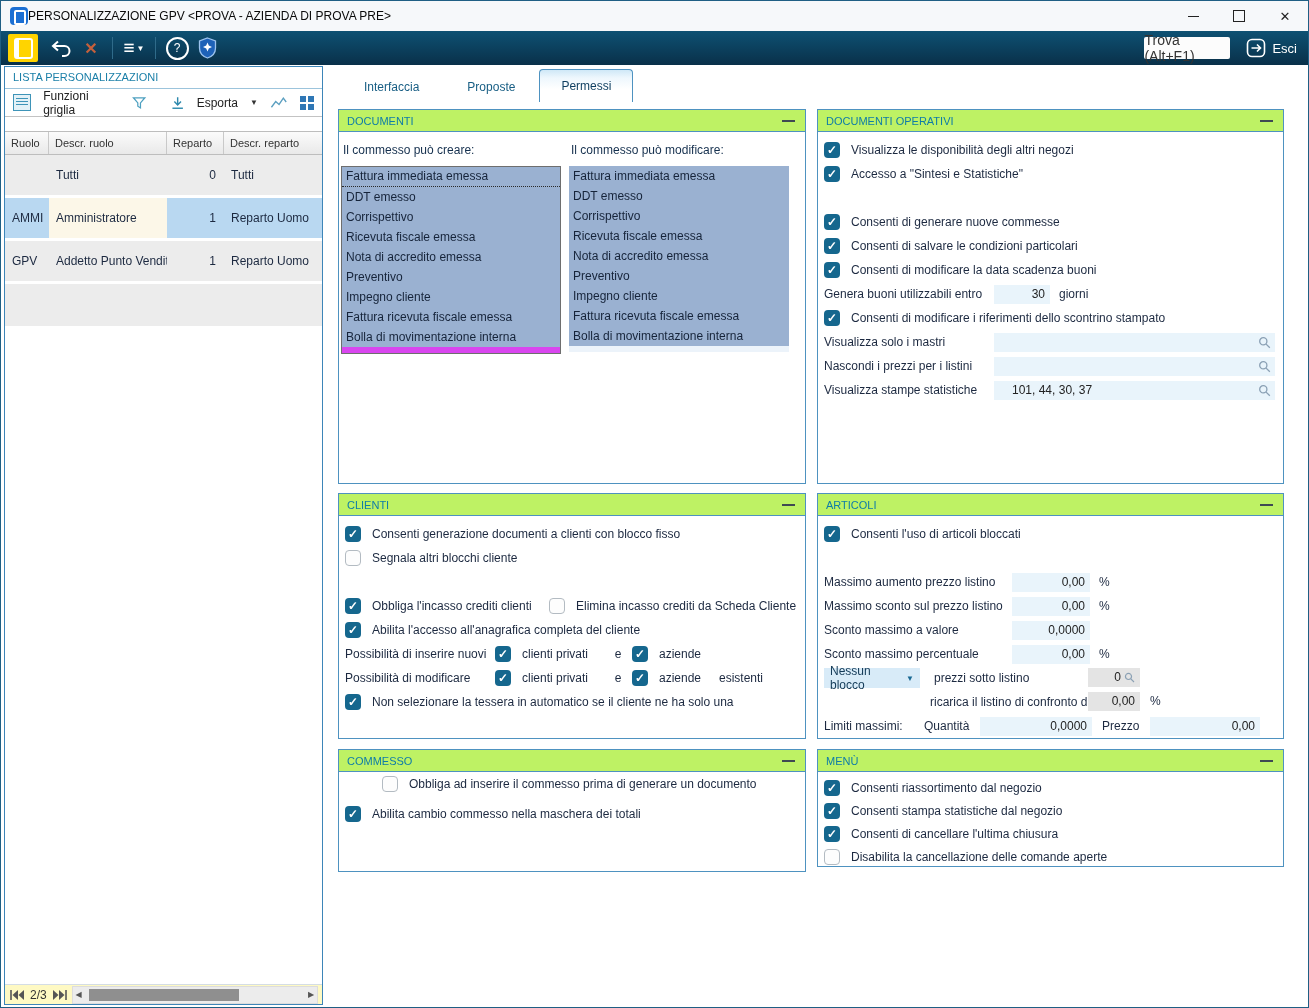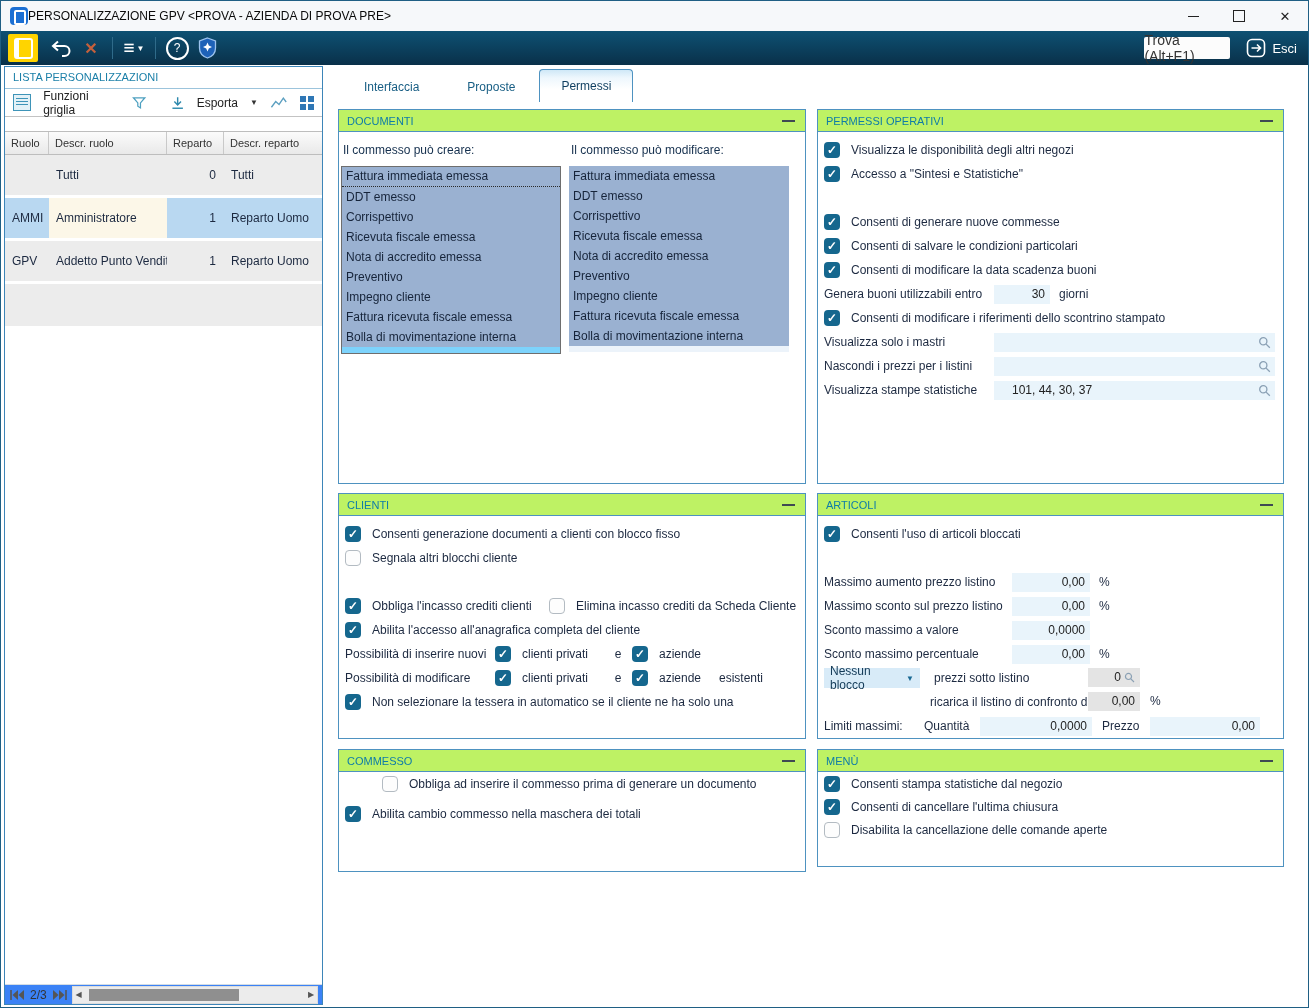"PERMESSI OPERATIVI" span.panel-t { text: PERMESSI -> DOCUMENTI }
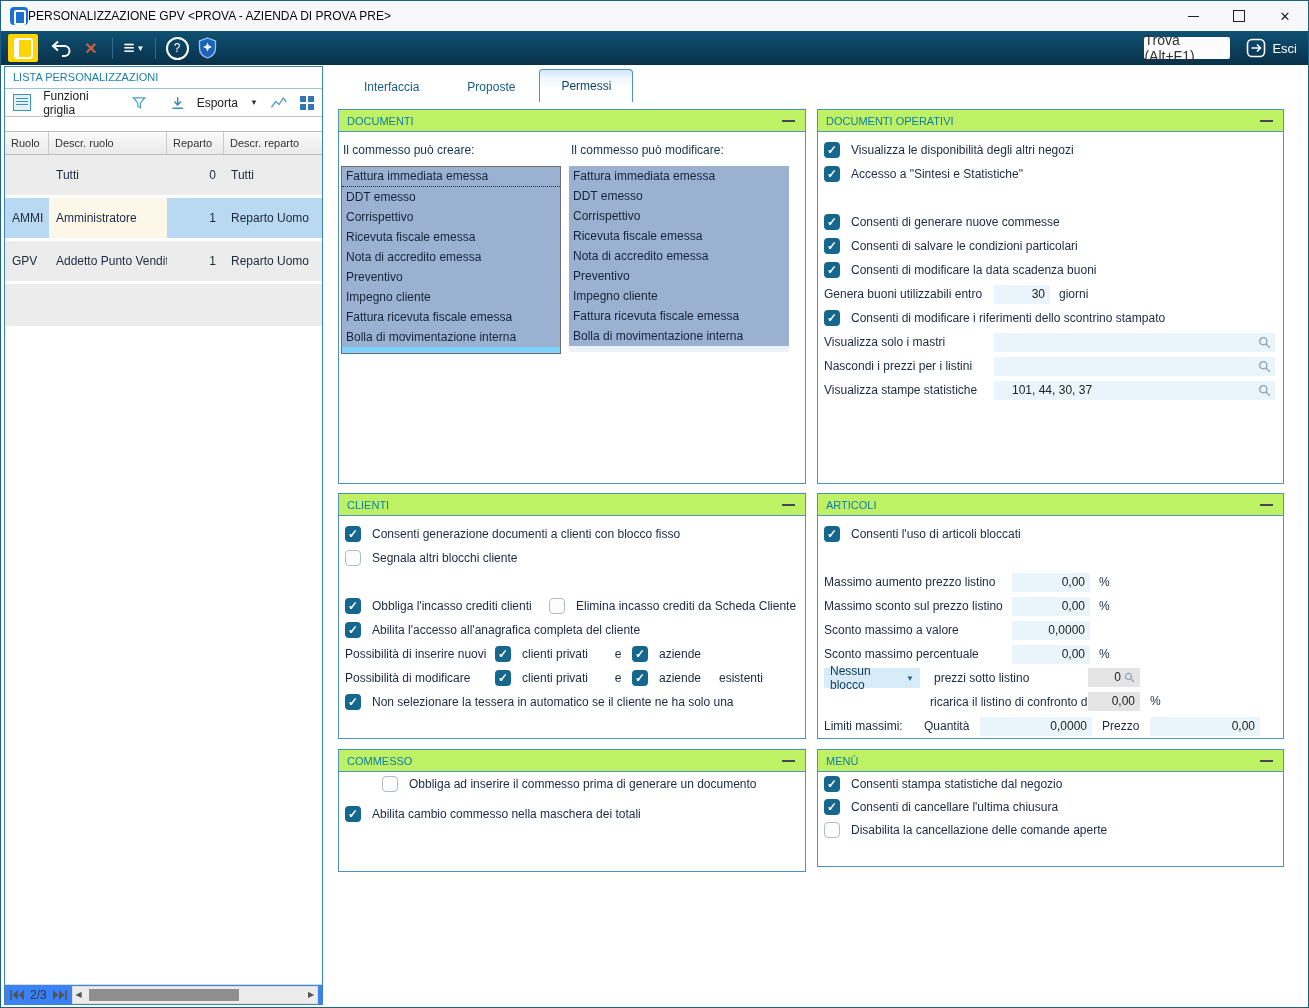"Fattura immediata emessa" .dlist { background: #7dd3fc -> #d946ef }
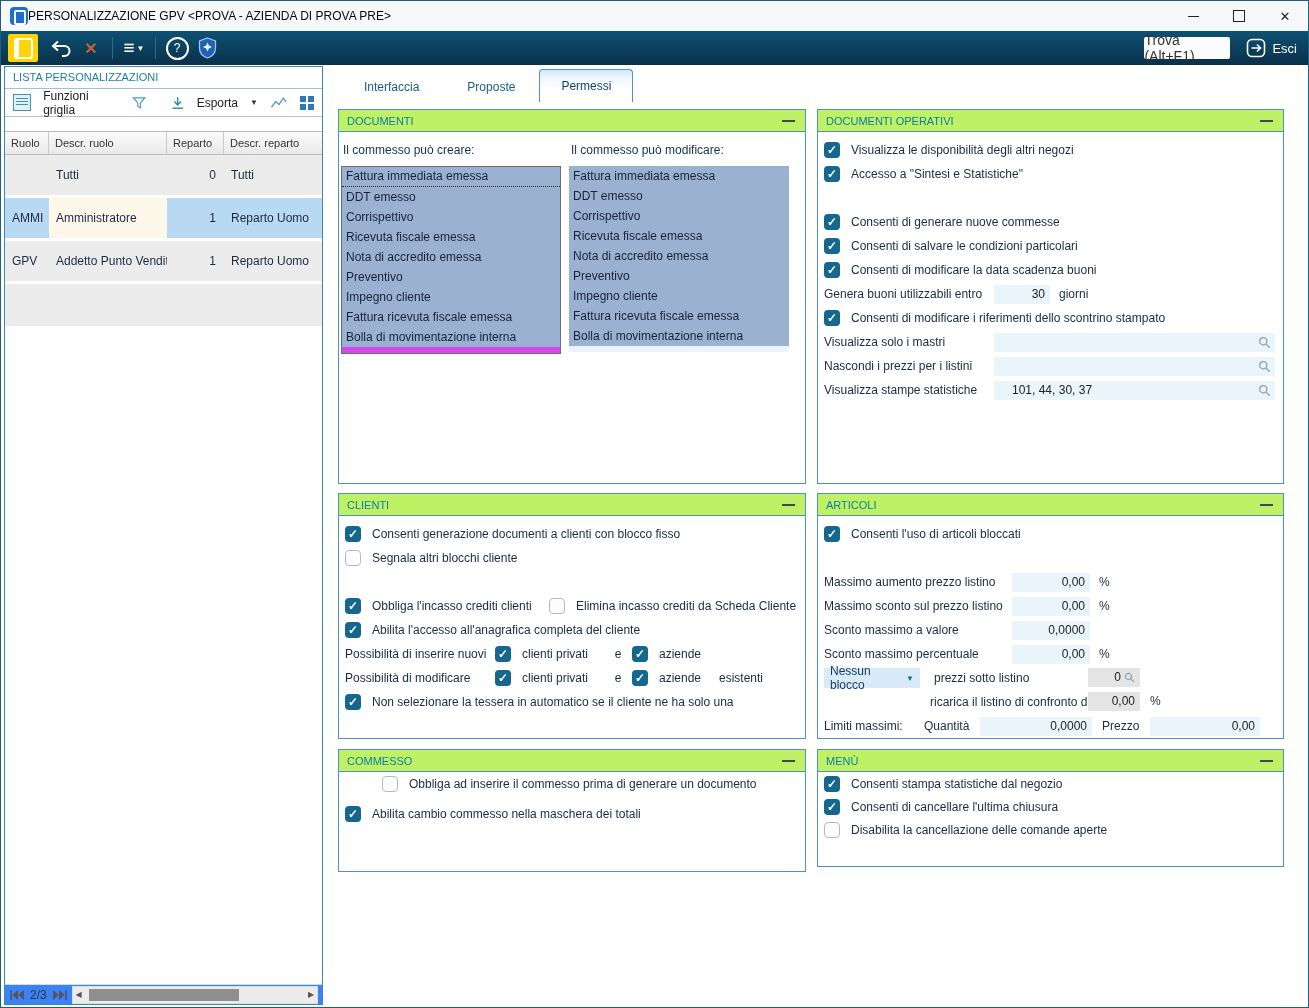"Consenti riassortimento dal negozio" div.crow { html: none -> <div> <span></span> <span>Consenti riassortimento dal negozio</span> </div> }
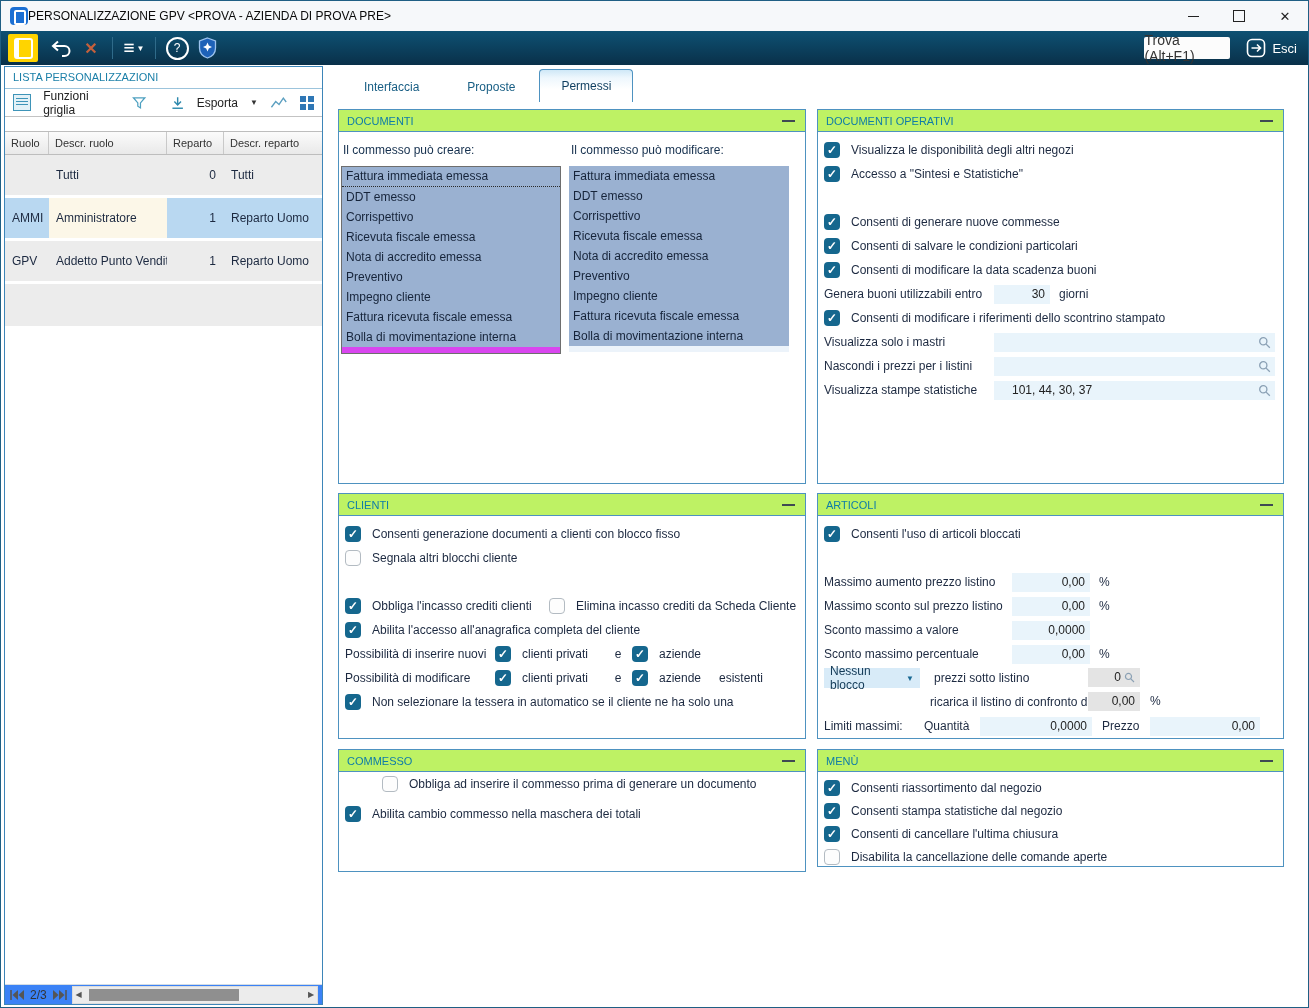"2/3" .sb-foot { background: #3b82f6 -> #fef9c3 }
